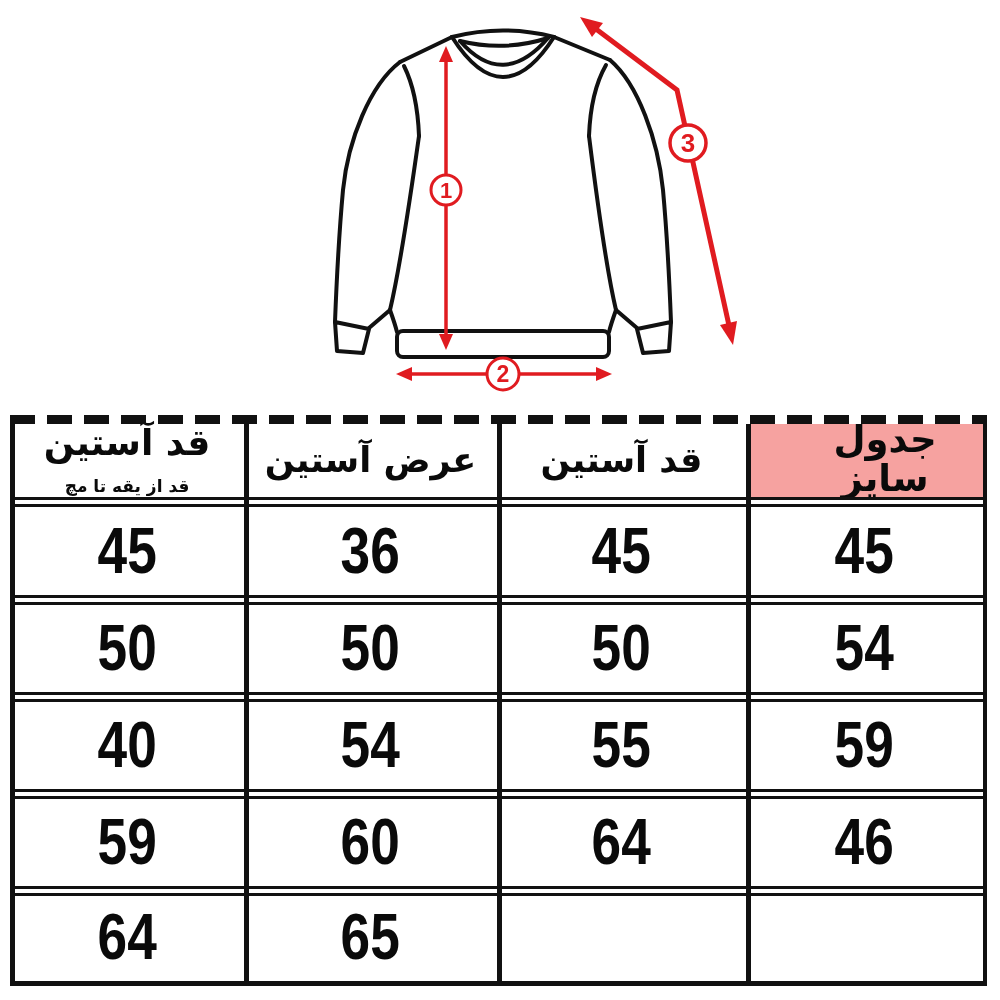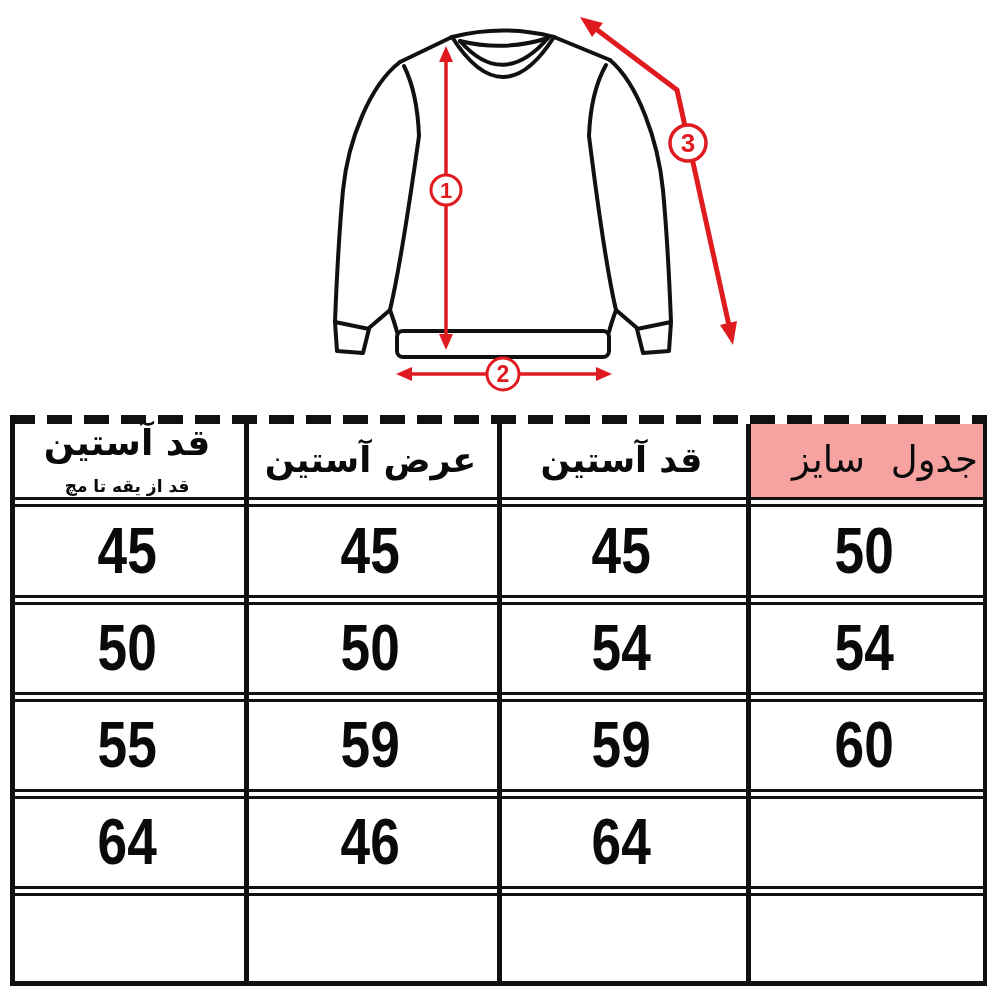"جدول سایز" .hdr-size { font-weight: 400 -> 700 }
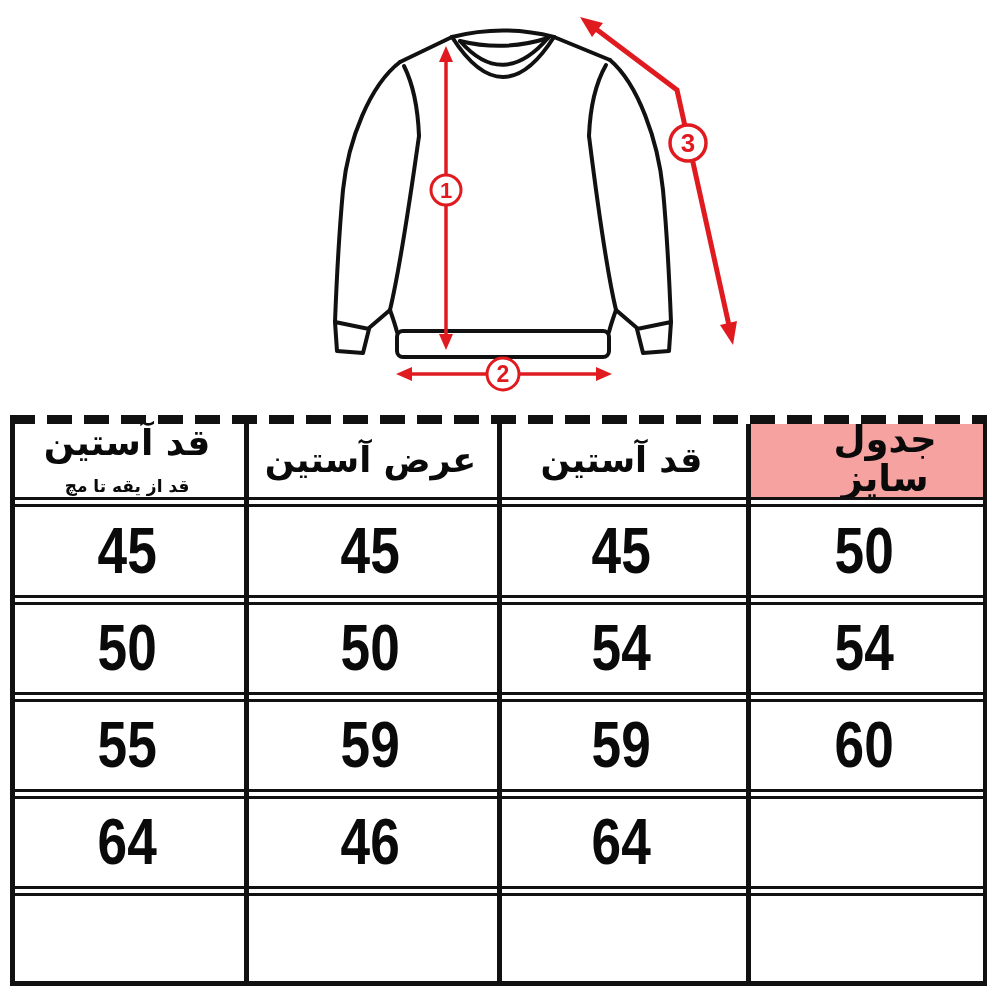"36" div.cell { html: none -> <div> <span>36</span> </div> }
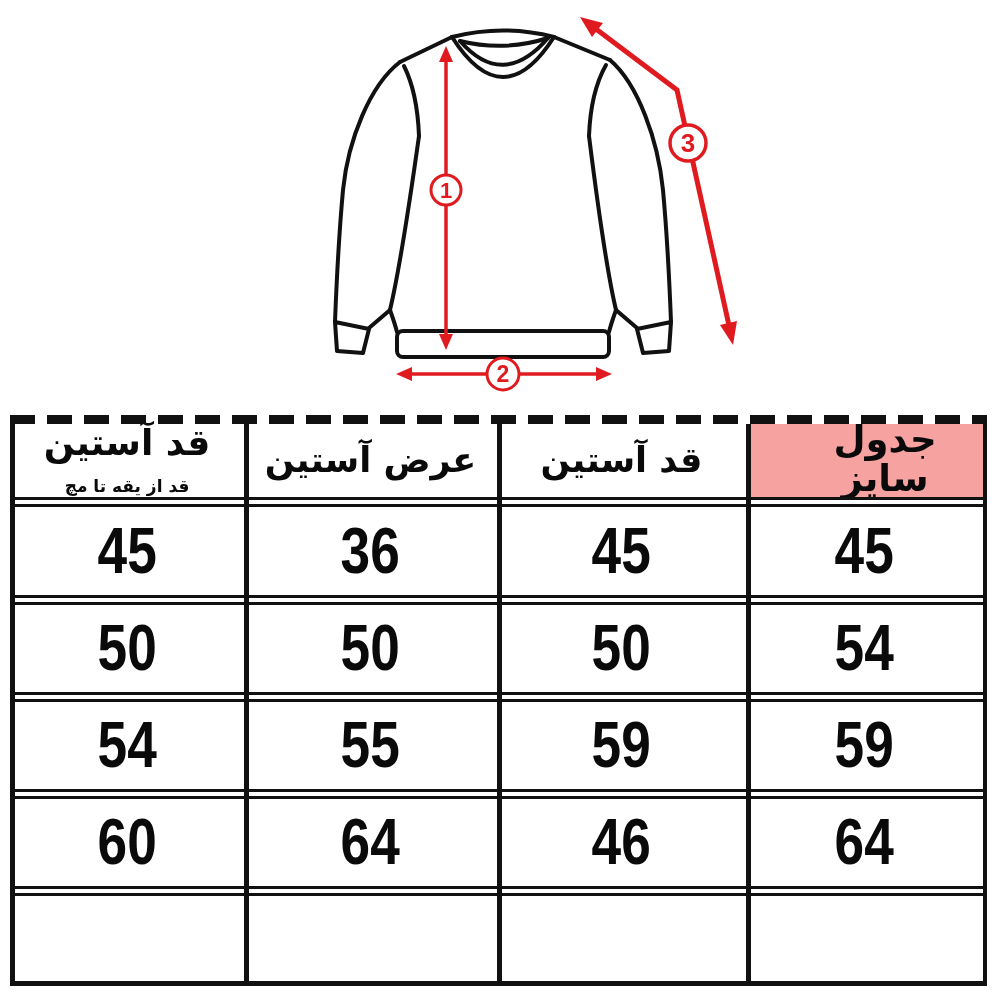"40" div.cell { html: none -> <div> <span>40</span> </div> }
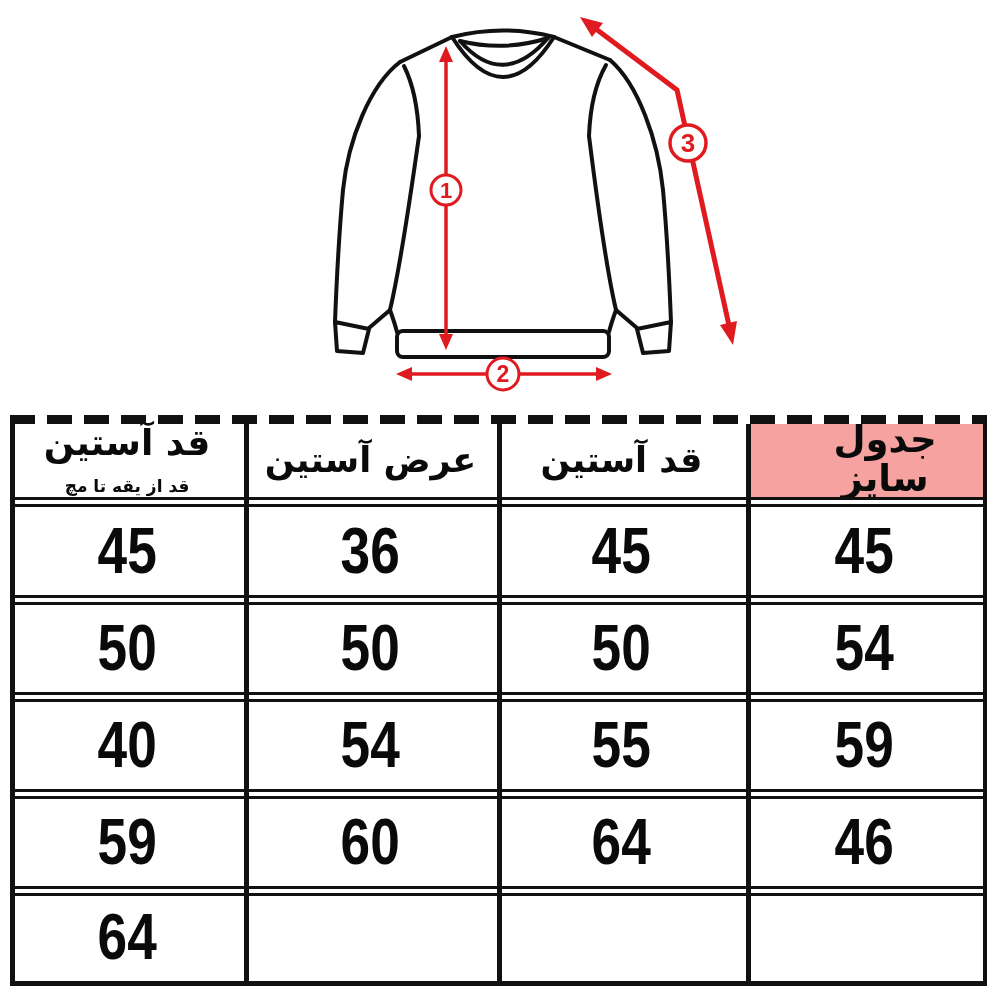"65" div.cell { html: none -> <div> <span>65</span> </div> }
